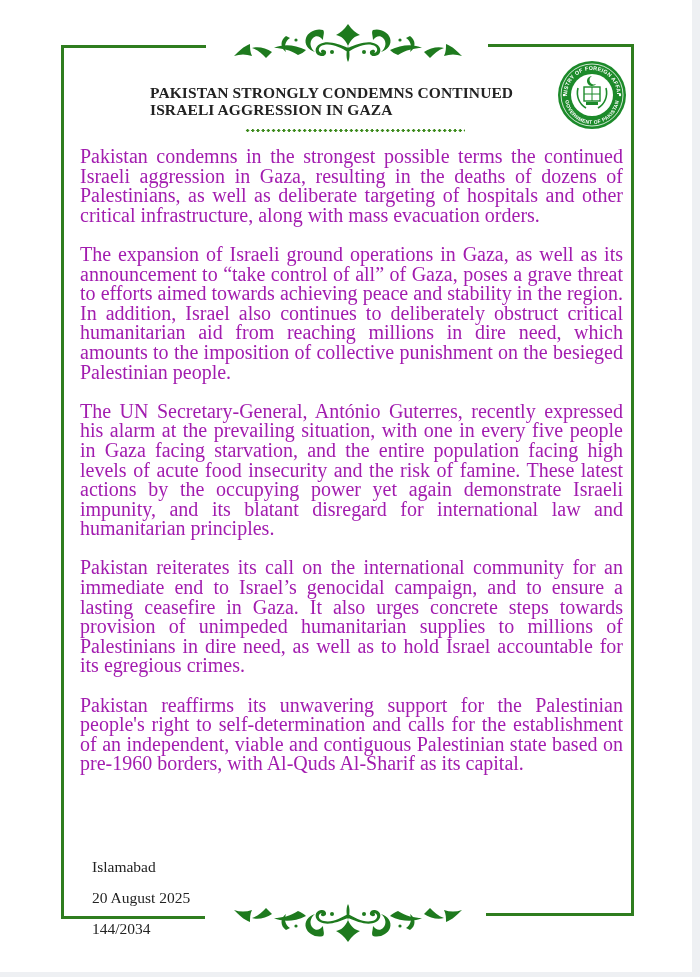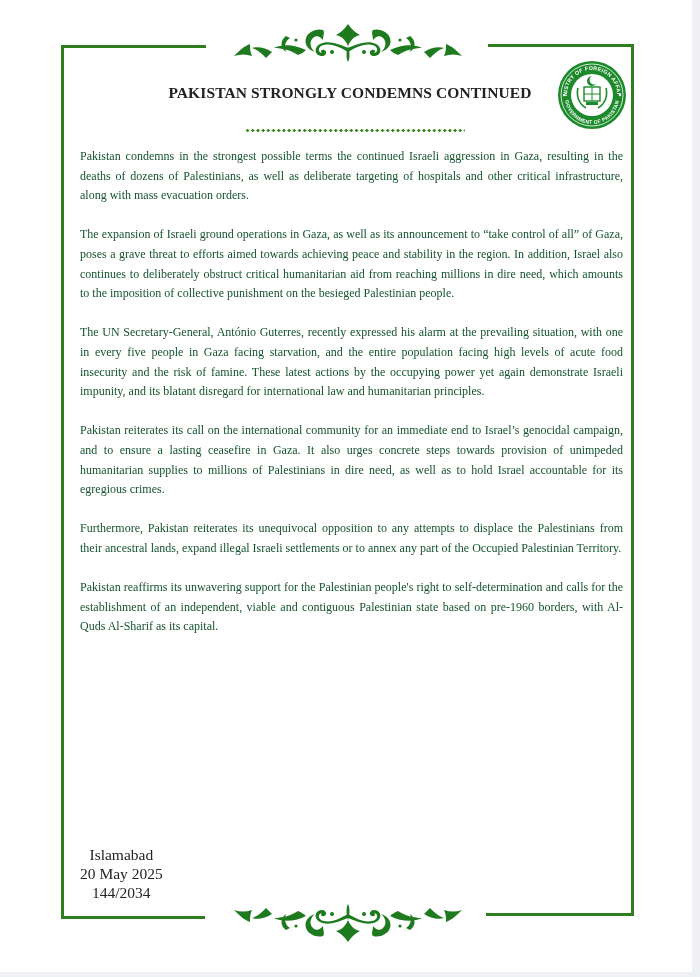"PAKISTAN STRONGLY CONDEMNS CONTINUED" .title { text-align: center -> none }
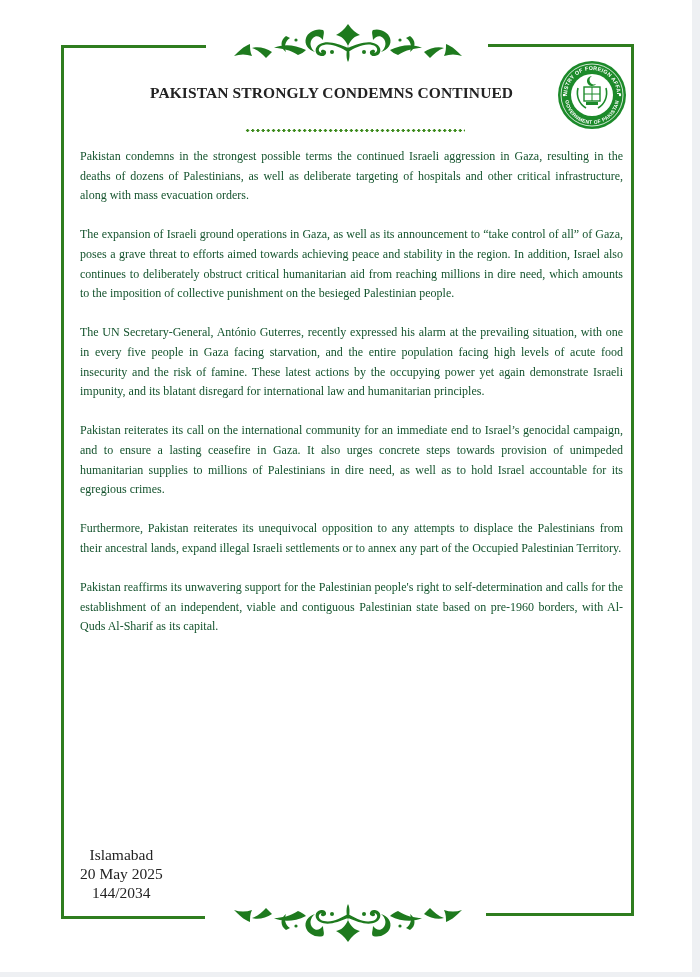"ISRAELI AGGRESSION IN GAZA" div { html: none -> <div>ISRAELI AGGRESSION IN GAZA</div> }
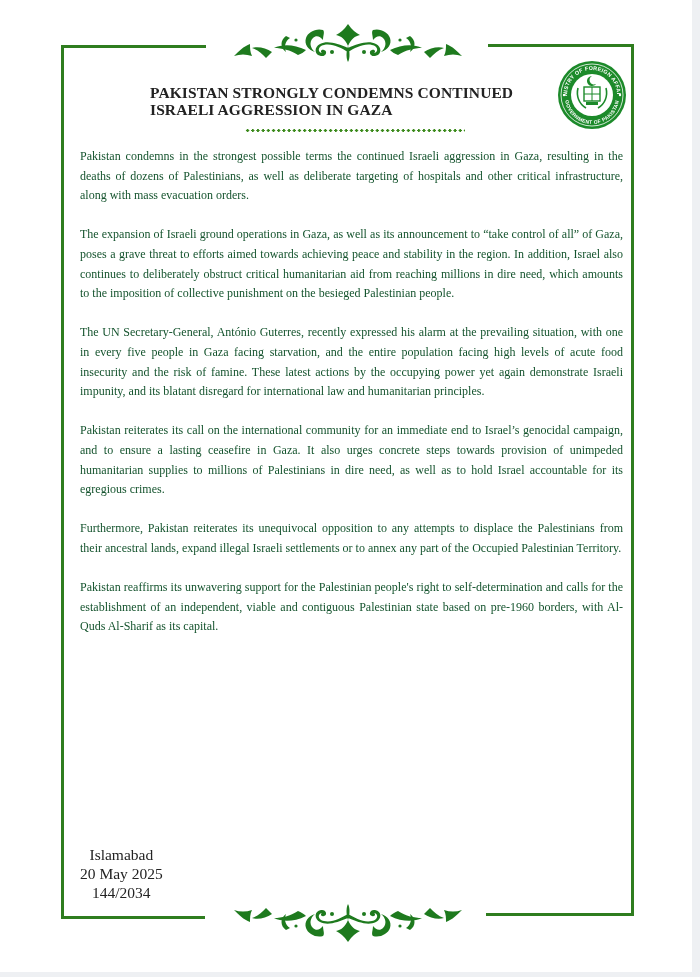"Pakistan condemns in the strongest" .body-text { color: #14532d -> #a21caf; font-size: 12px -> 20px }
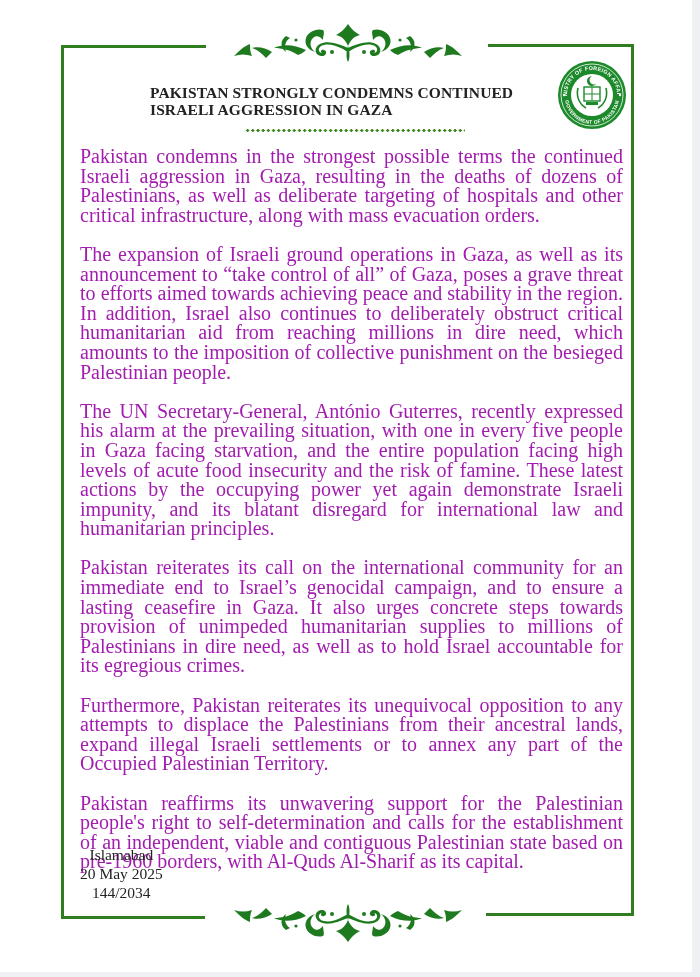"Furthermore, Pakistan reiterates its" p { html: <p>Furthermore, Pakistan reiterates its unequivocal opposition to any attempts to displace the Palestinians from their ancestral lands, expand illegal Israeli settlements or to annex any part of the Occupied Palestinian Territory.</p> -> none }
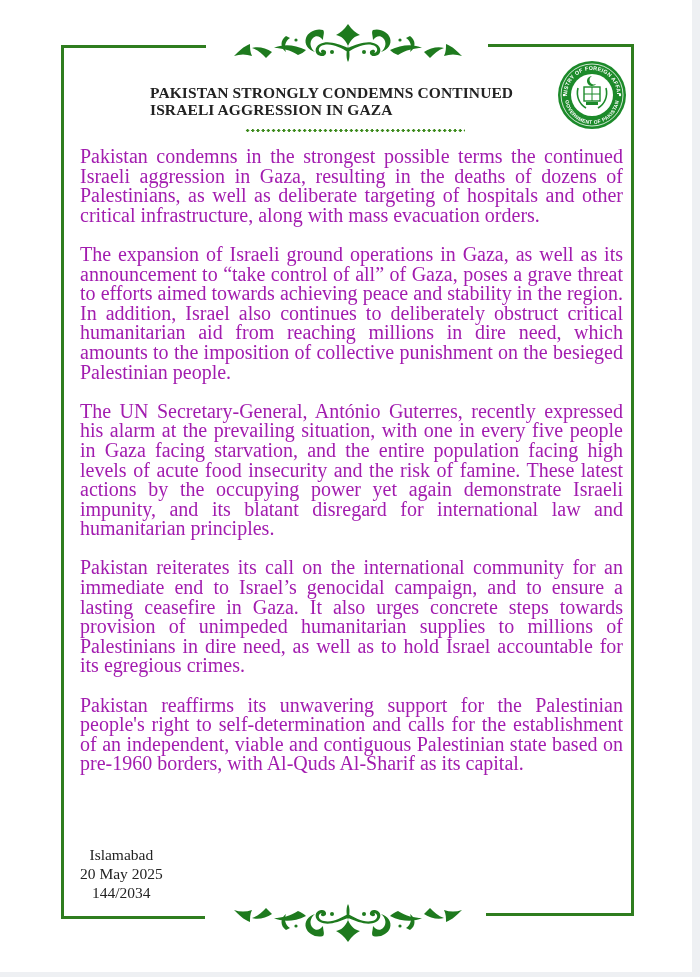"Islamabad" .closing div { margin: 0 -> 12px; text-align: center -> none }
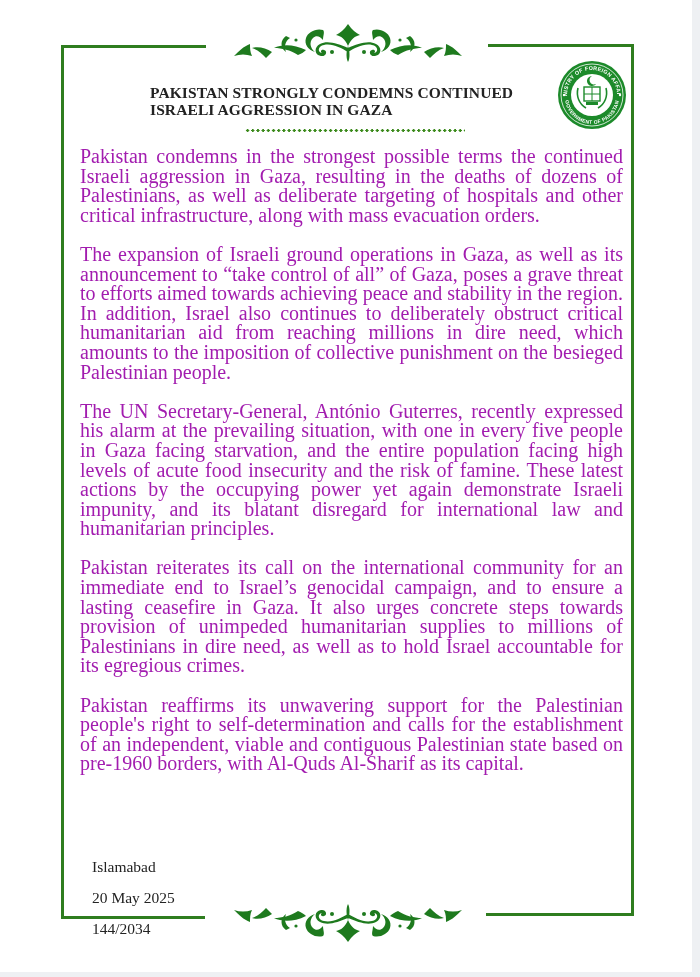"20 May 2025" div { text: May -> August }
